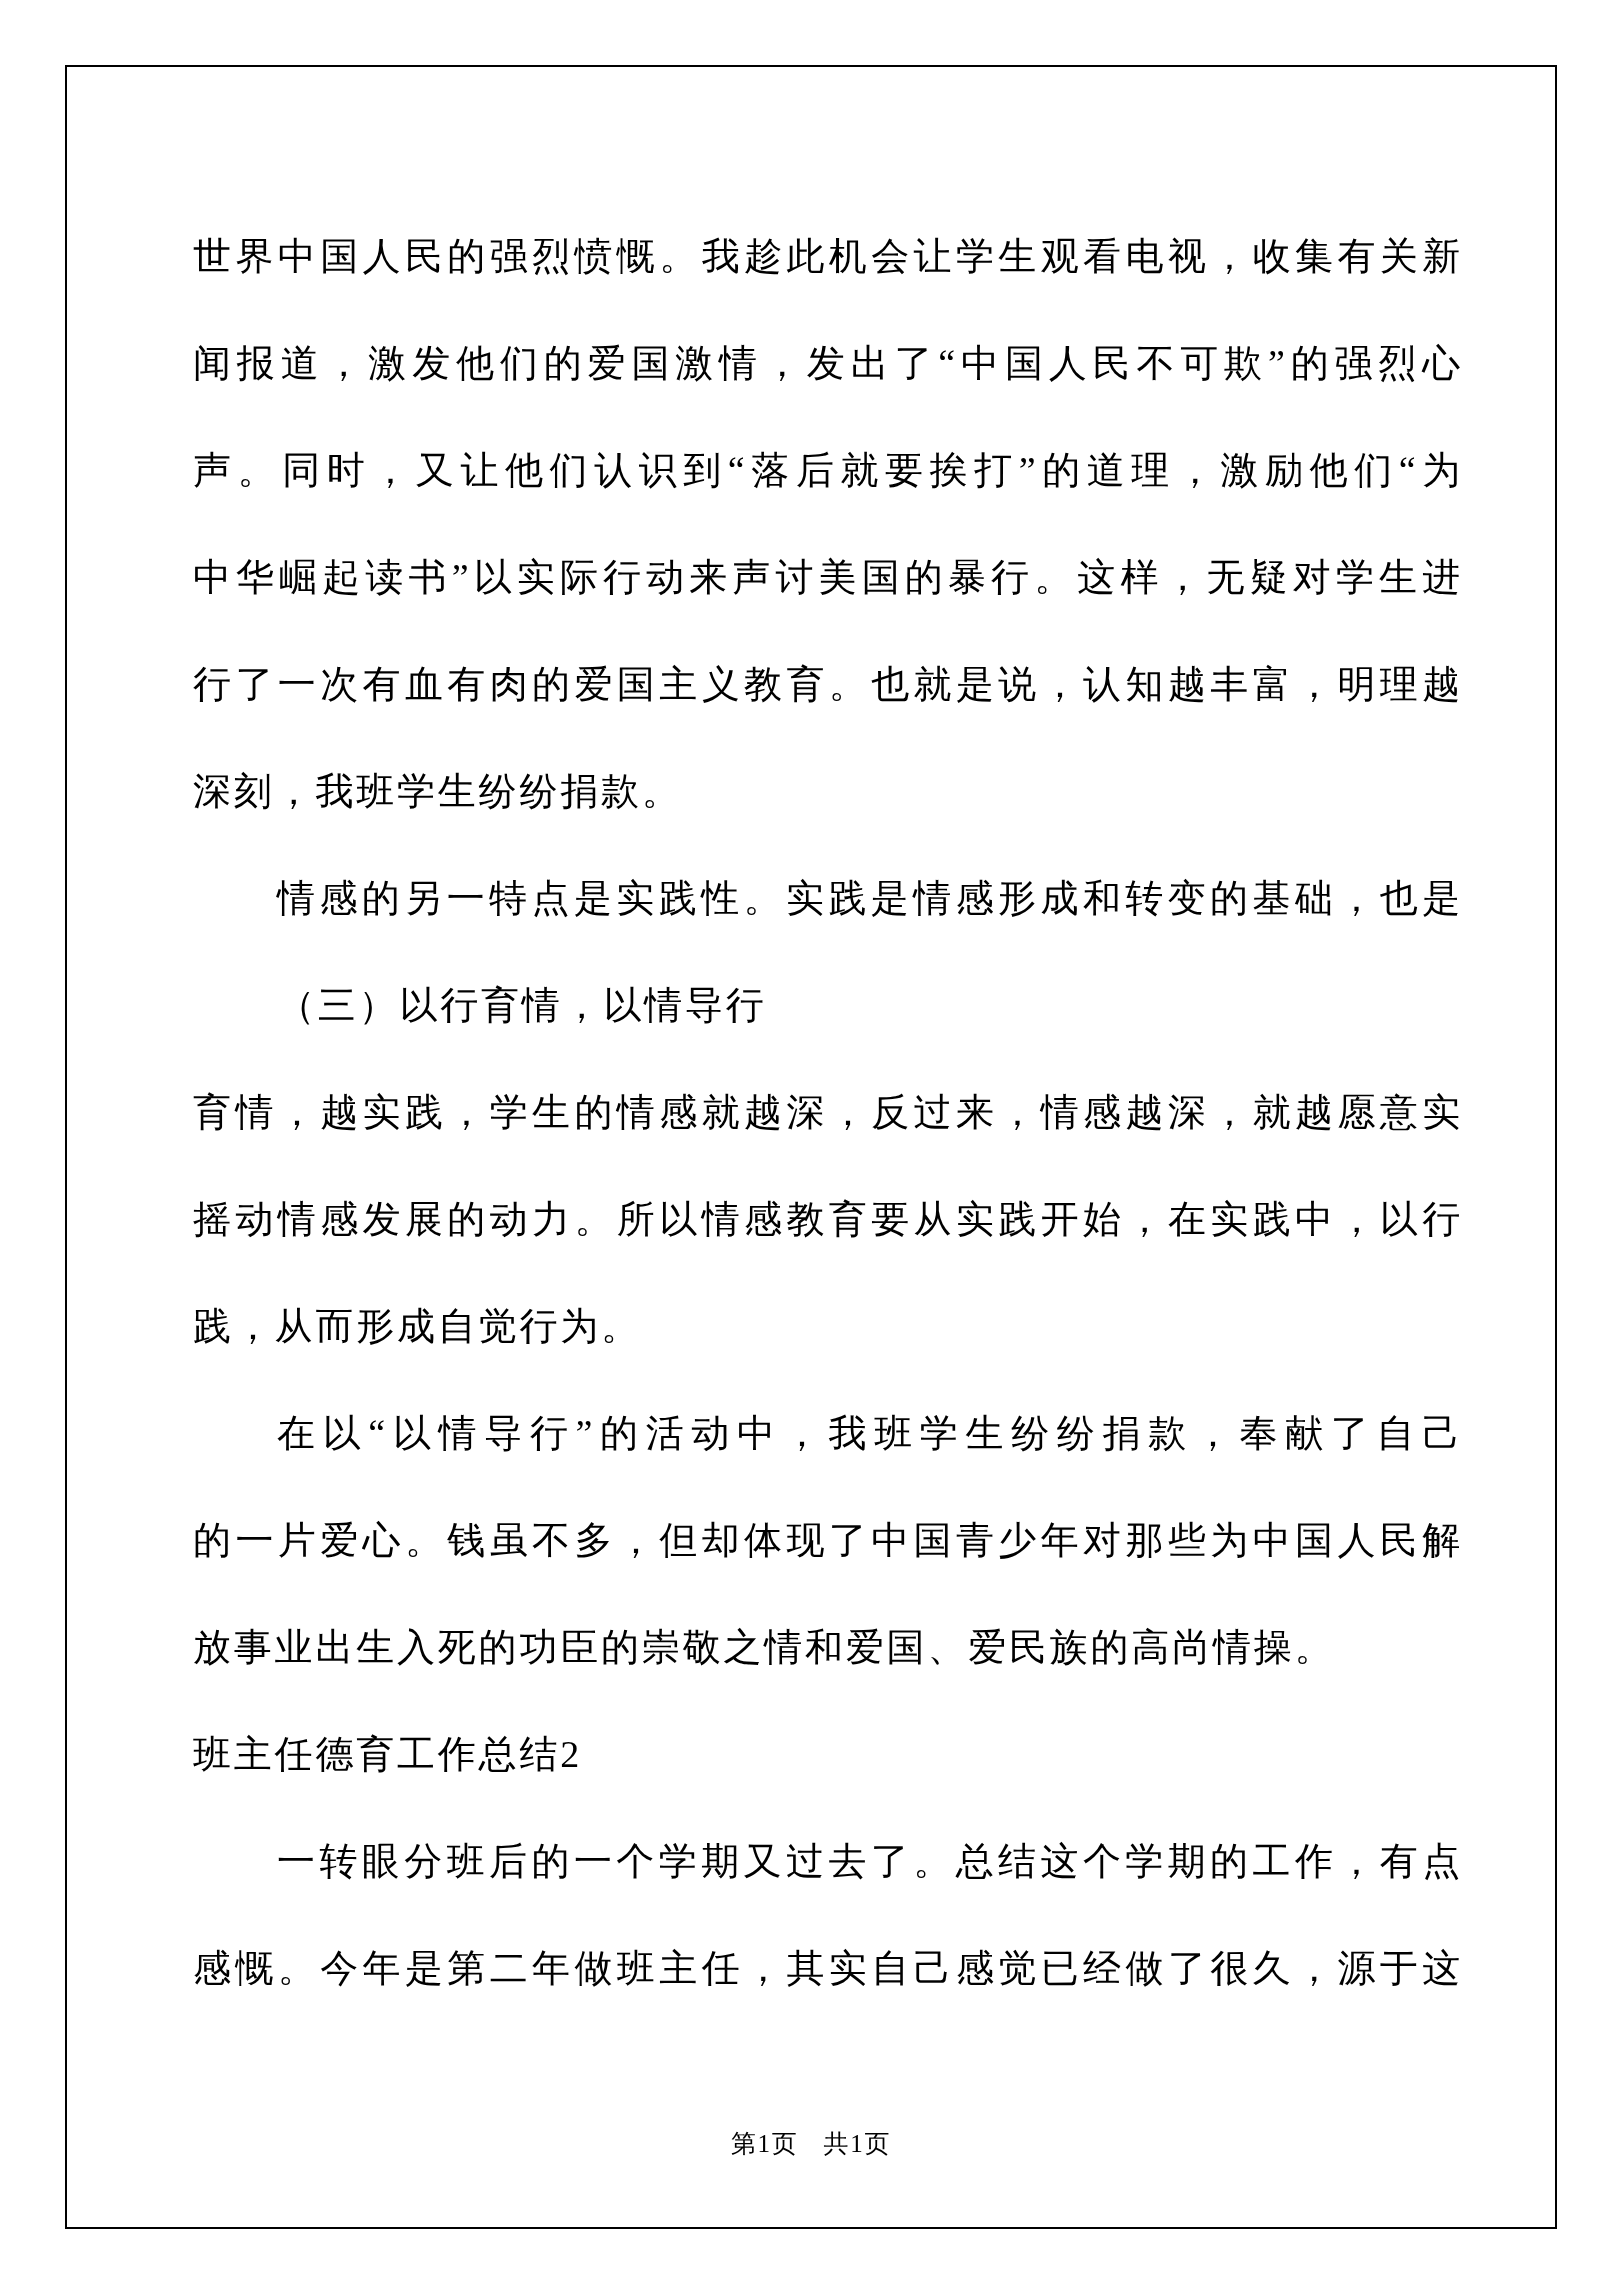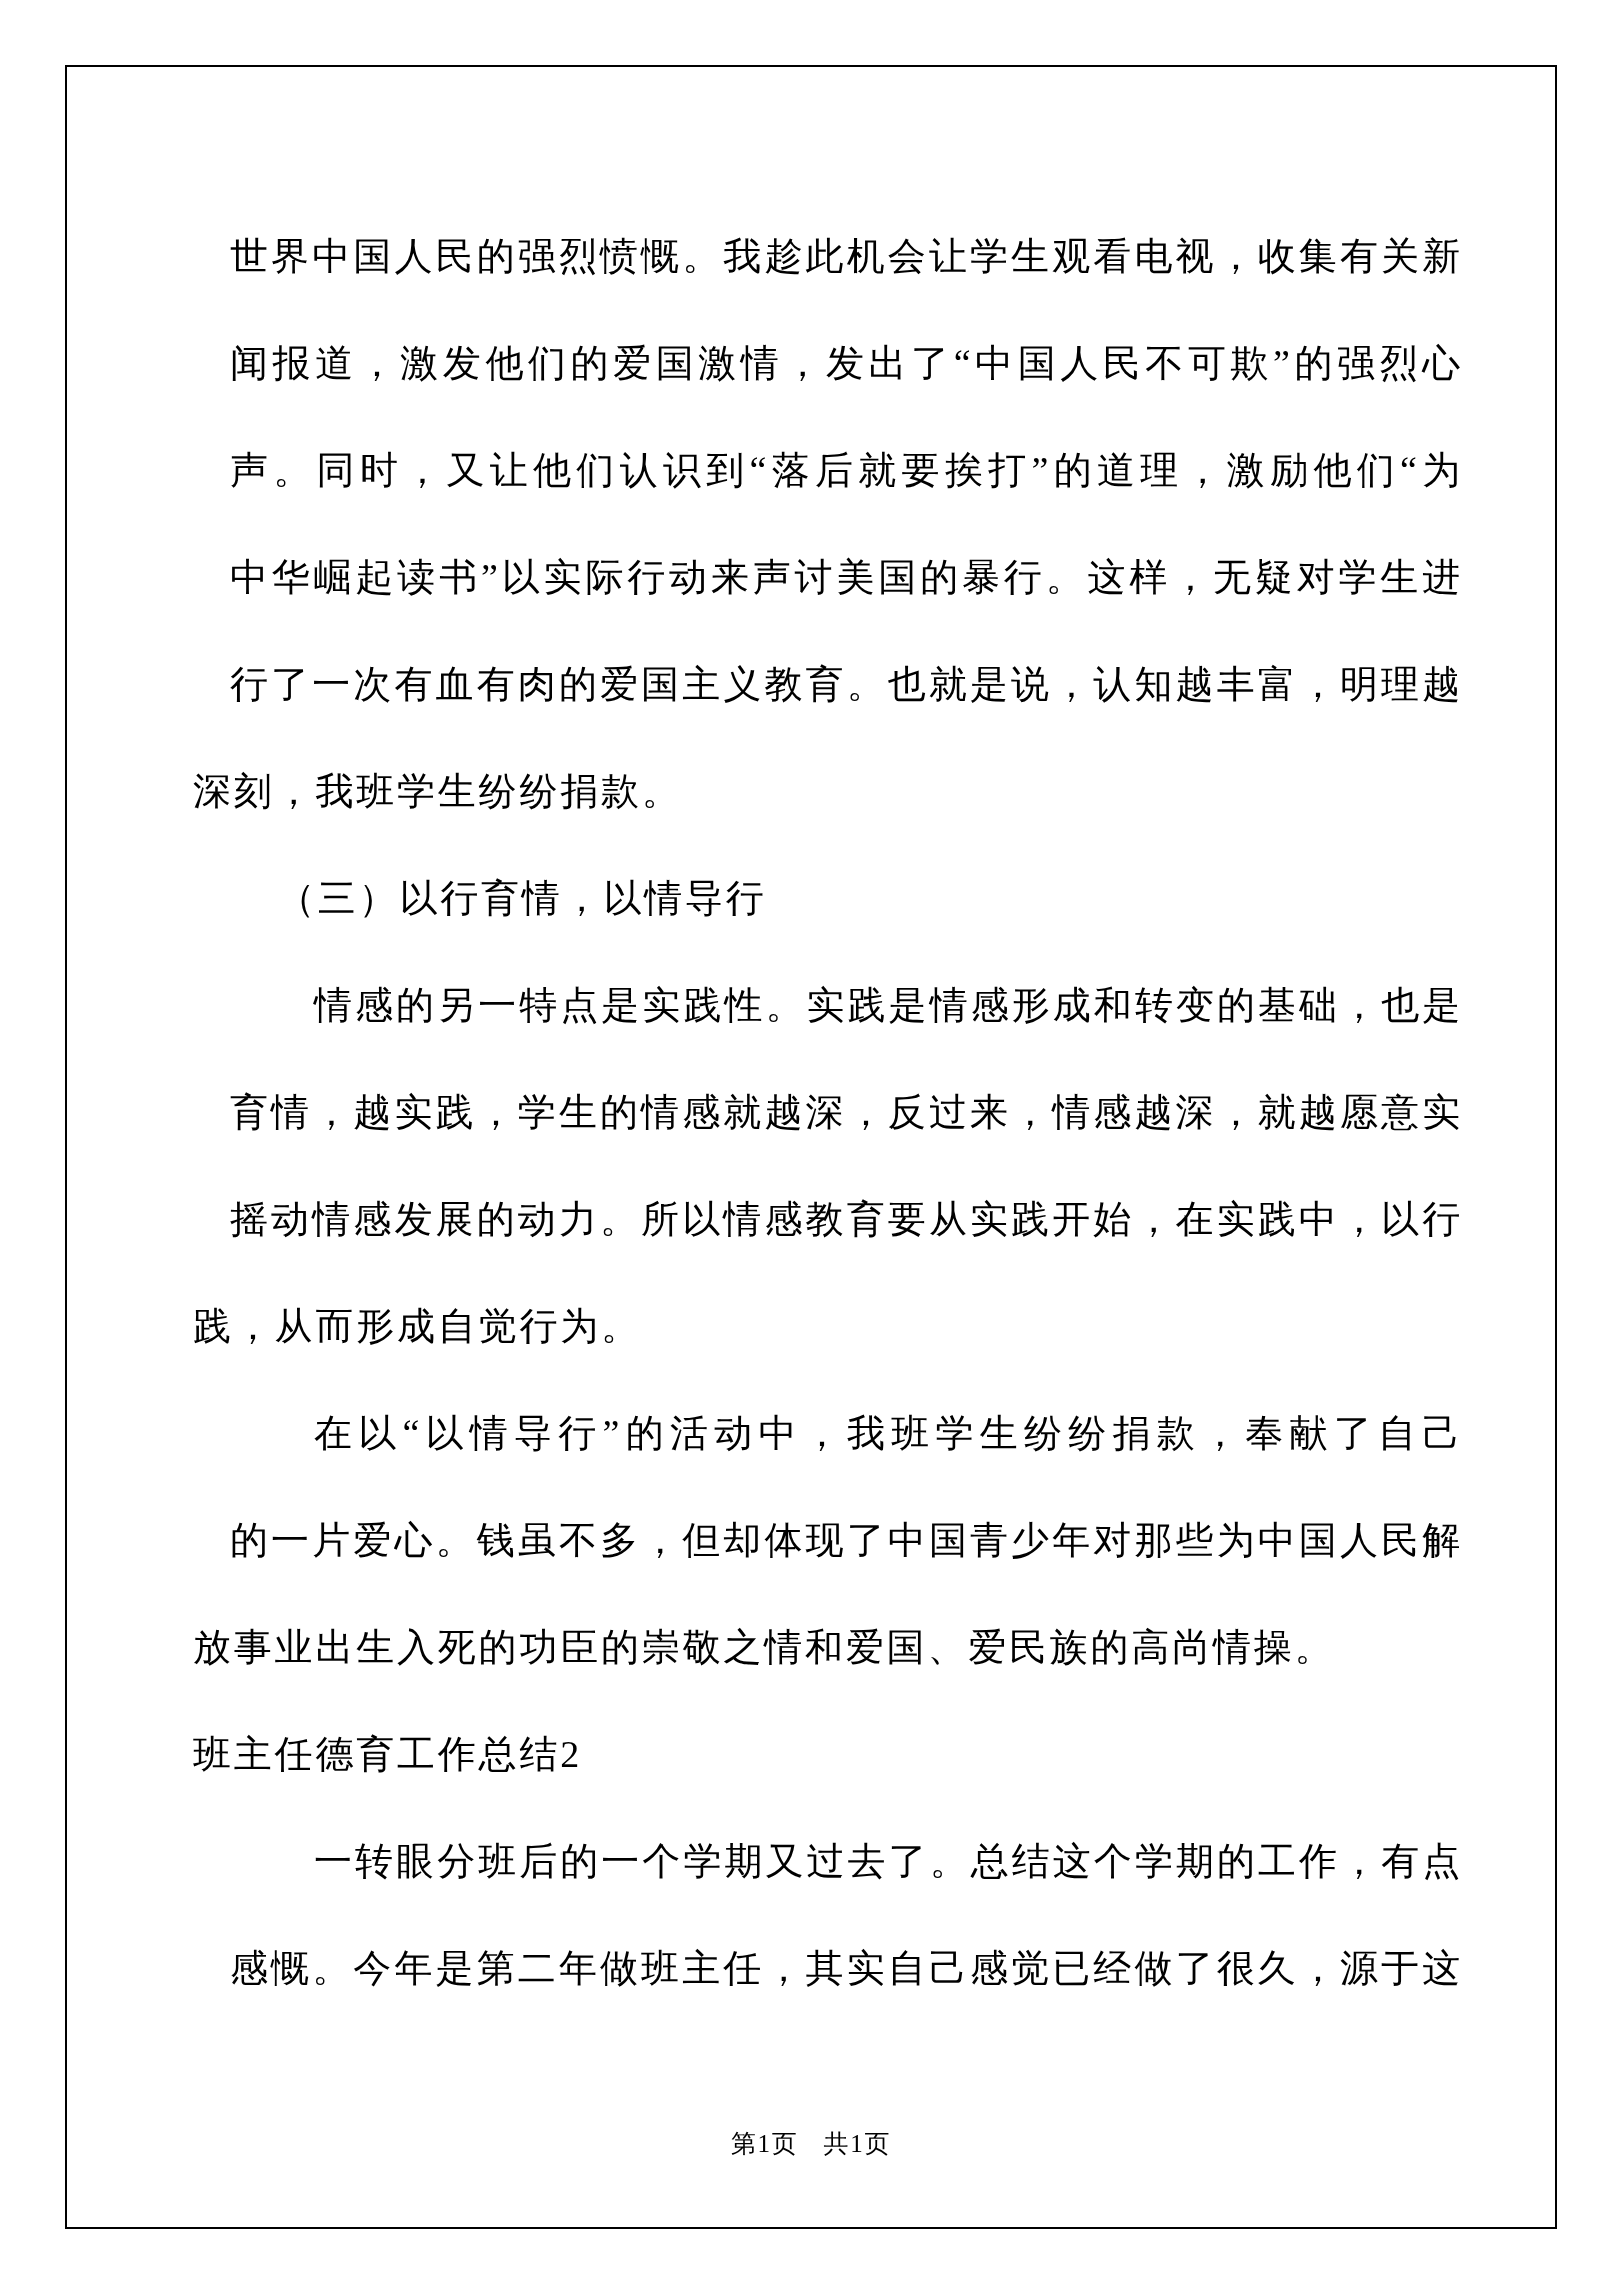"世界中国人民的强烈愤慨。我趁此机会让学生观看电视，收集有关新" .line.j { margin-left: 37px -> none }
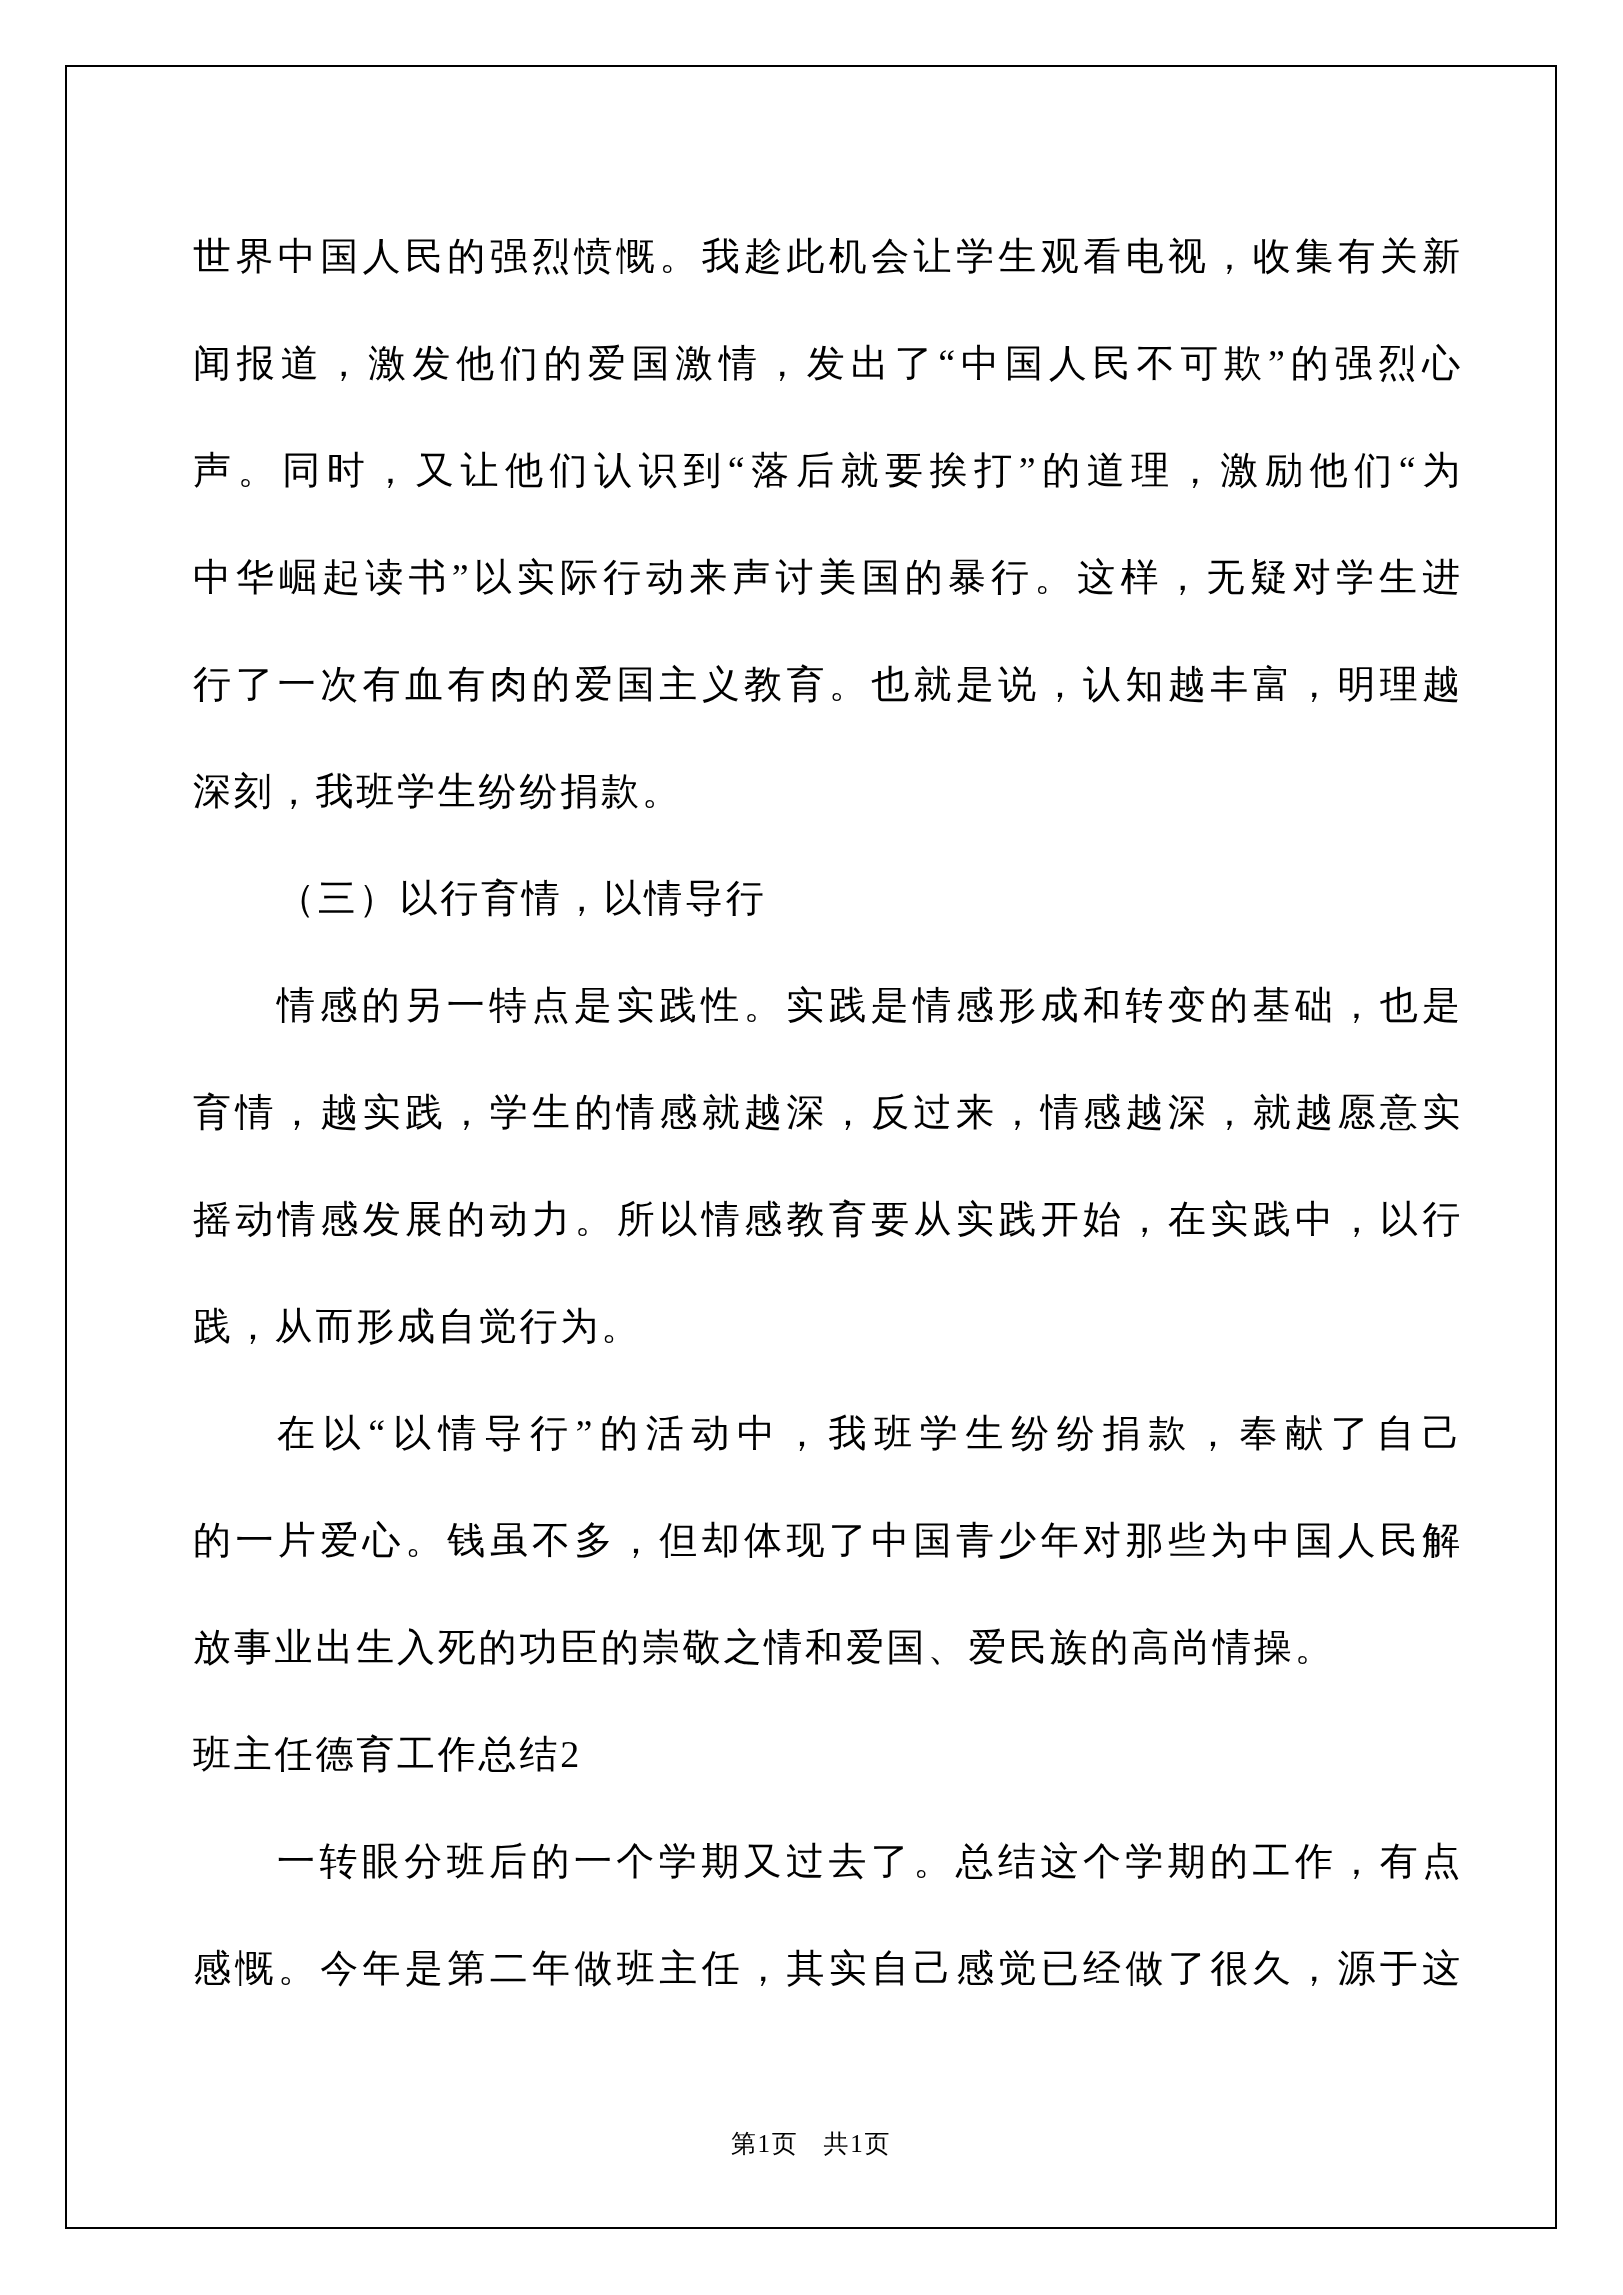"（三）以行育情，以情导行" div.line { order: before "情感的另一特点是实践性。实践是情感形成和转变的基础，也是" -> after "情感的另一特点是实践性。实践是情感形成和转变的基础，也是" }
